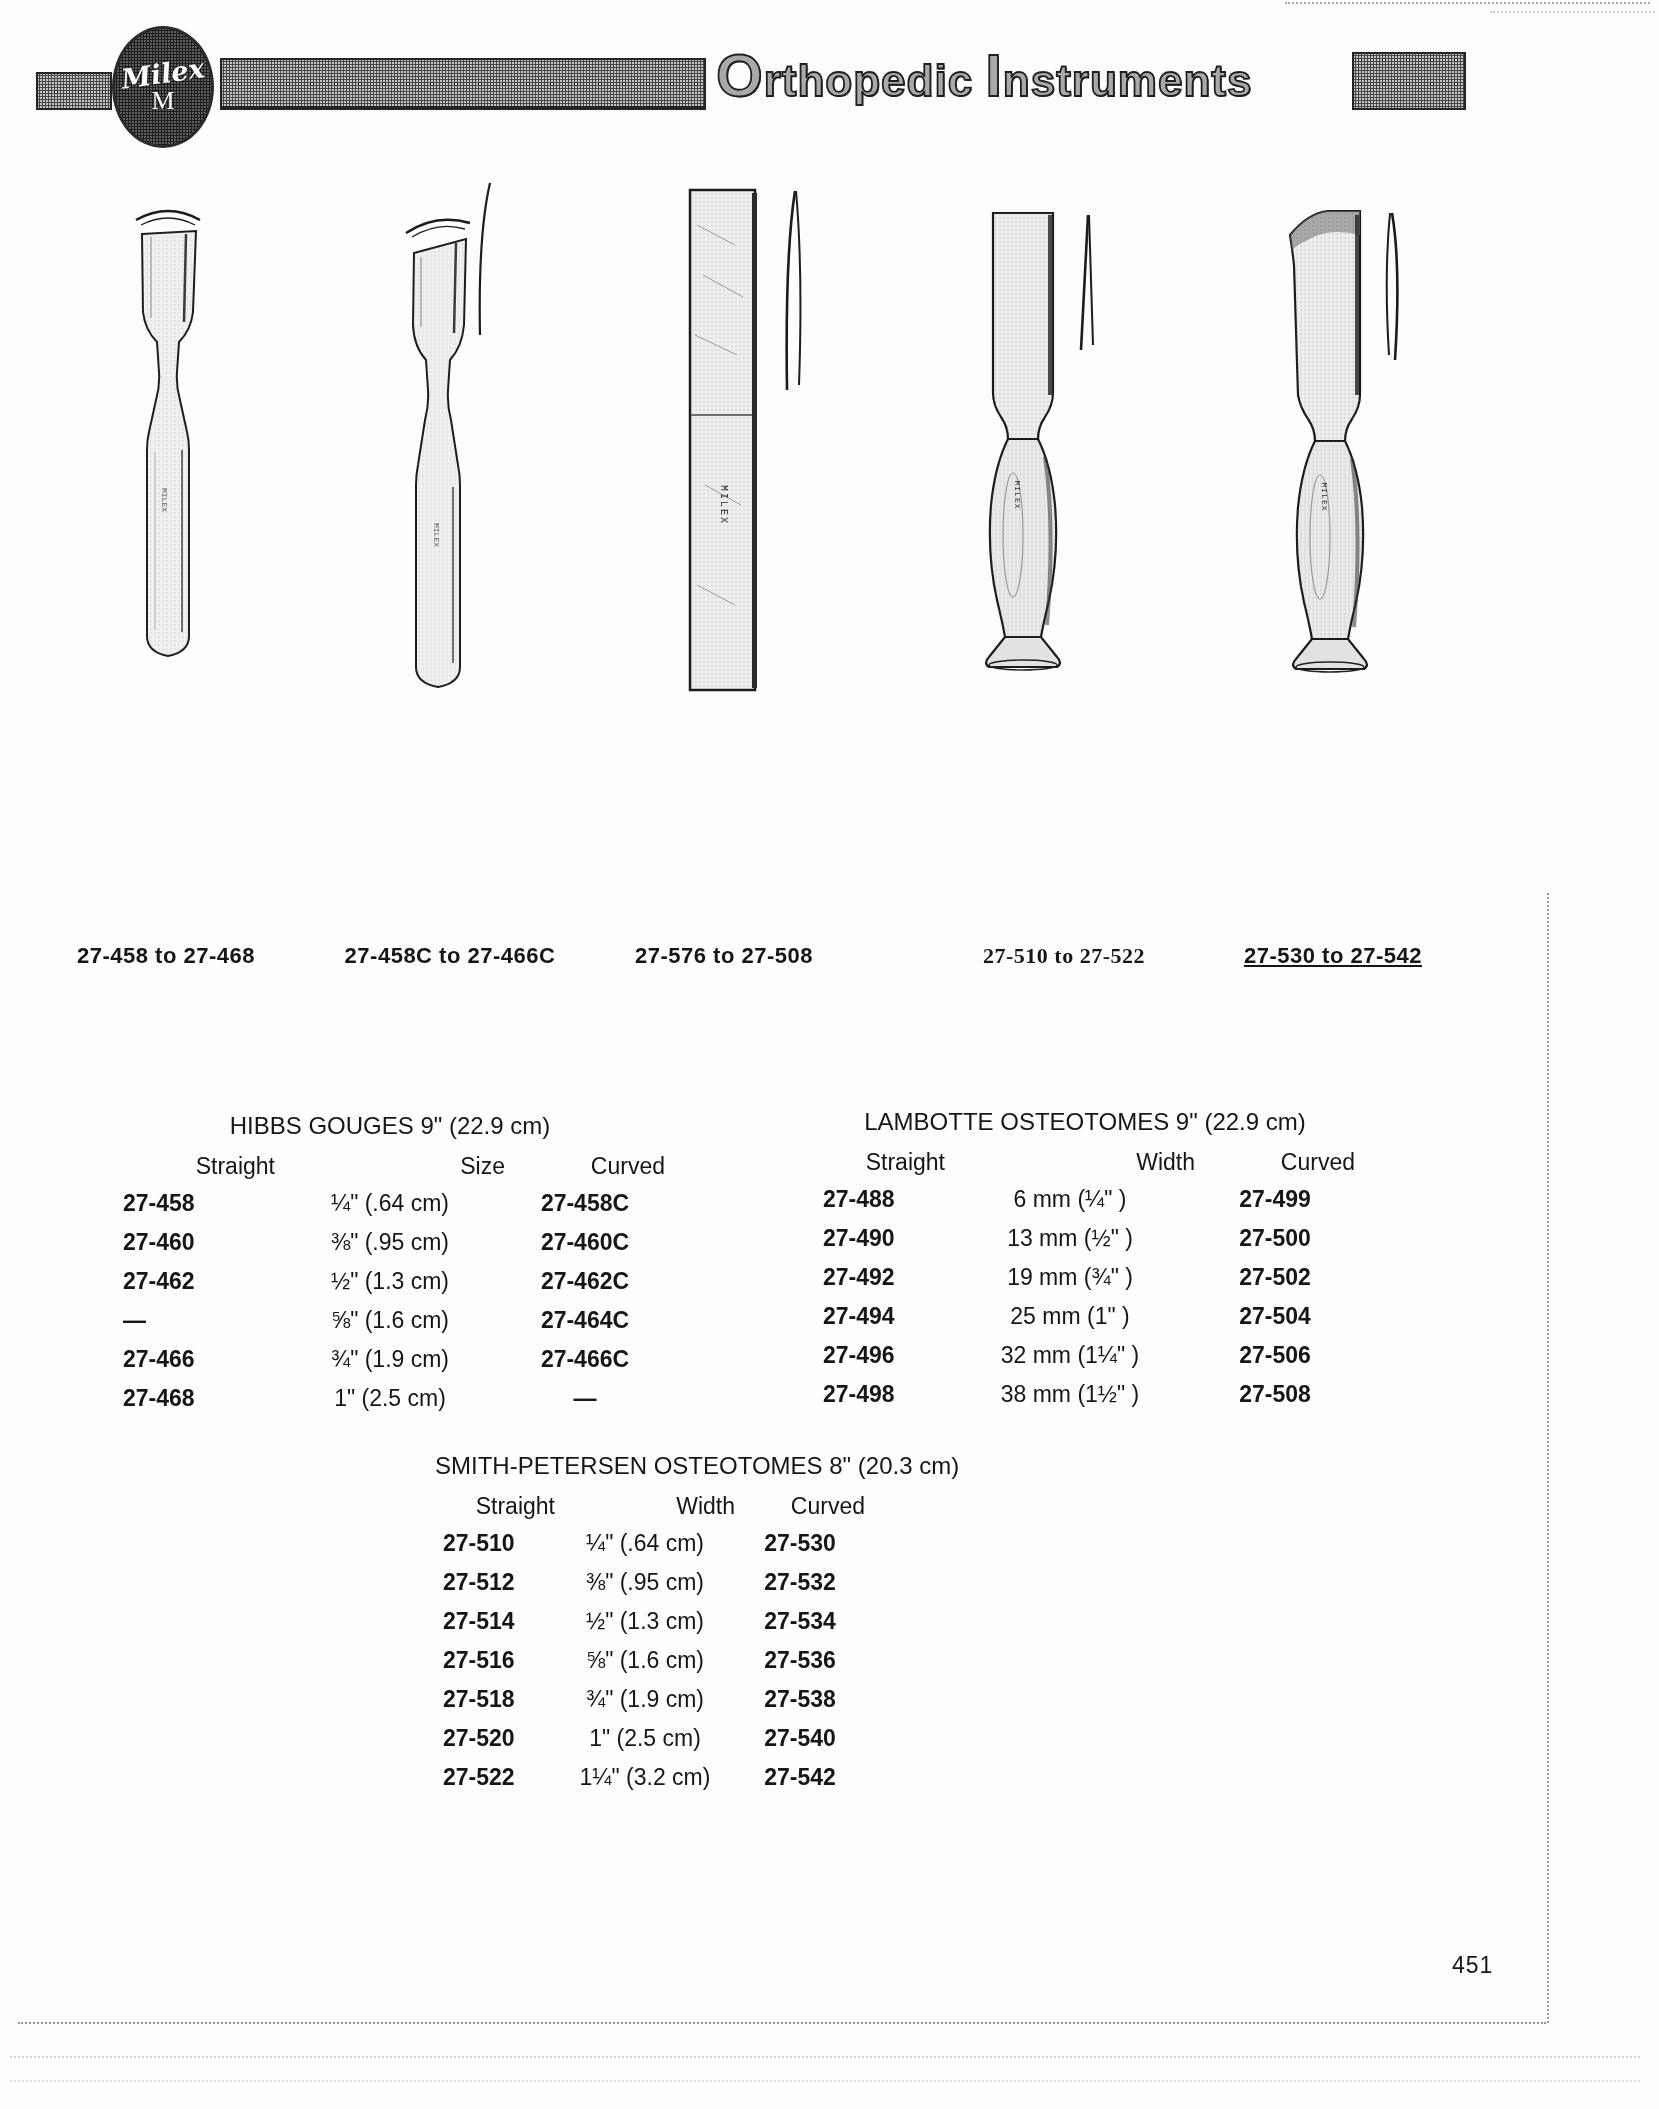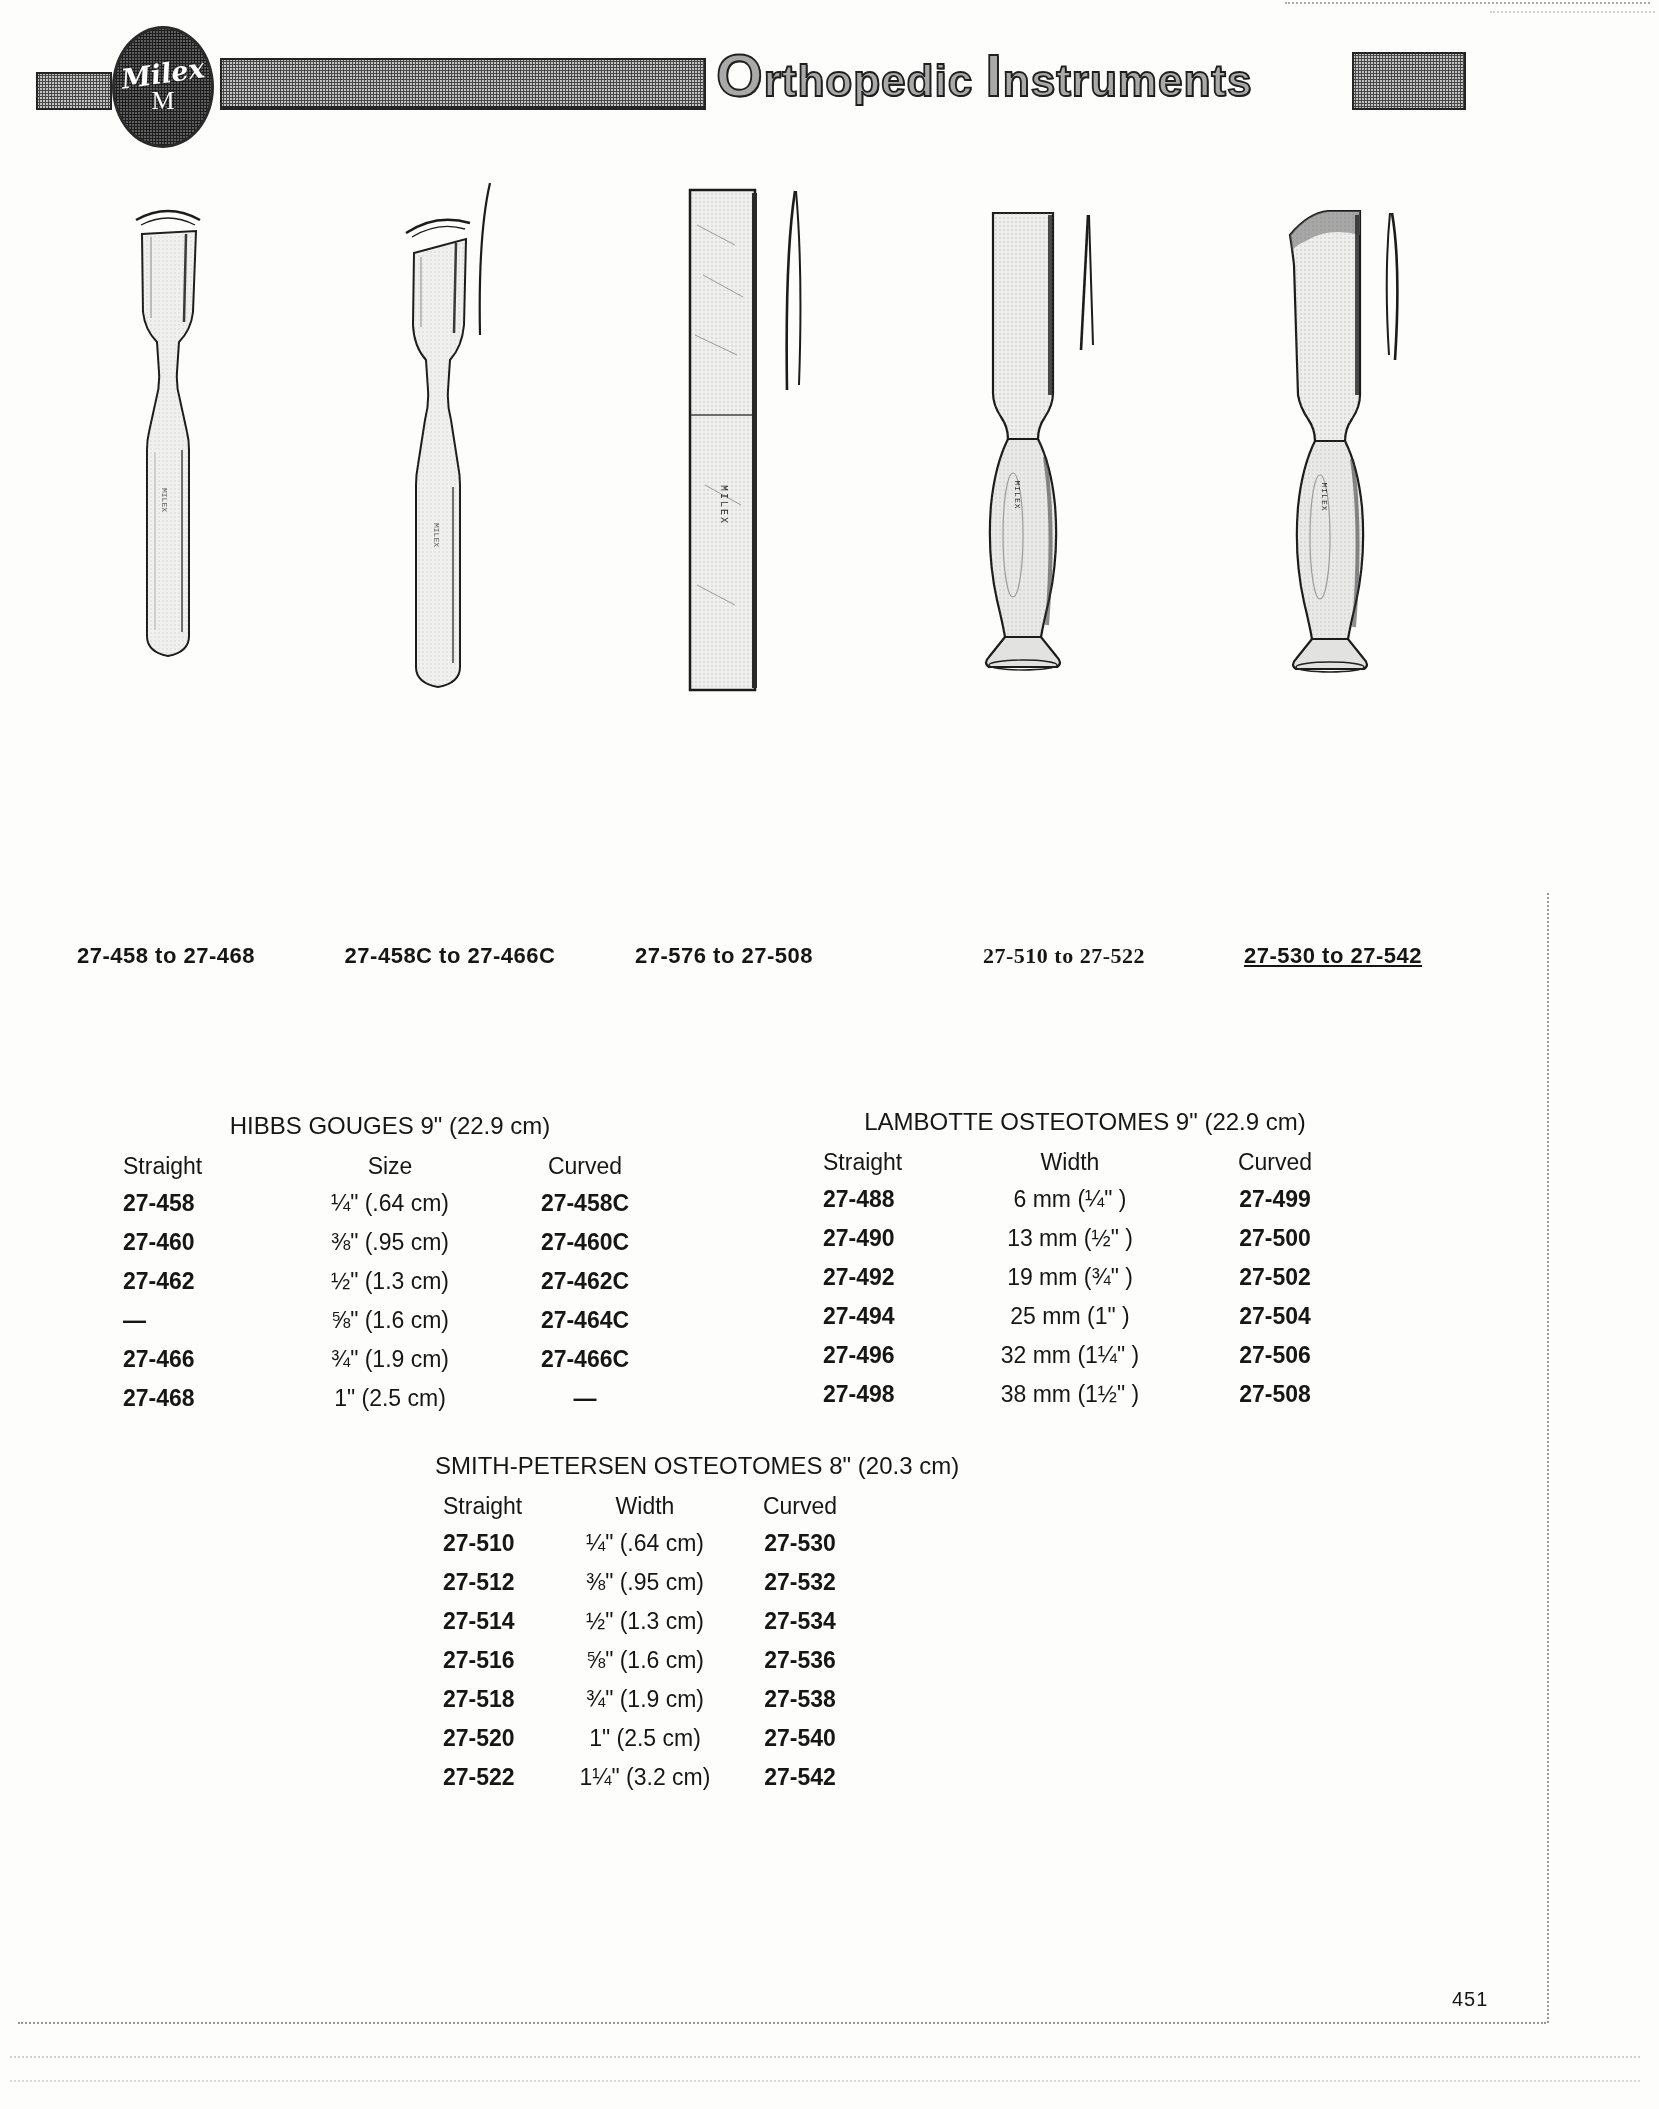"Straight" .t-head > div { text-align: none -> right }
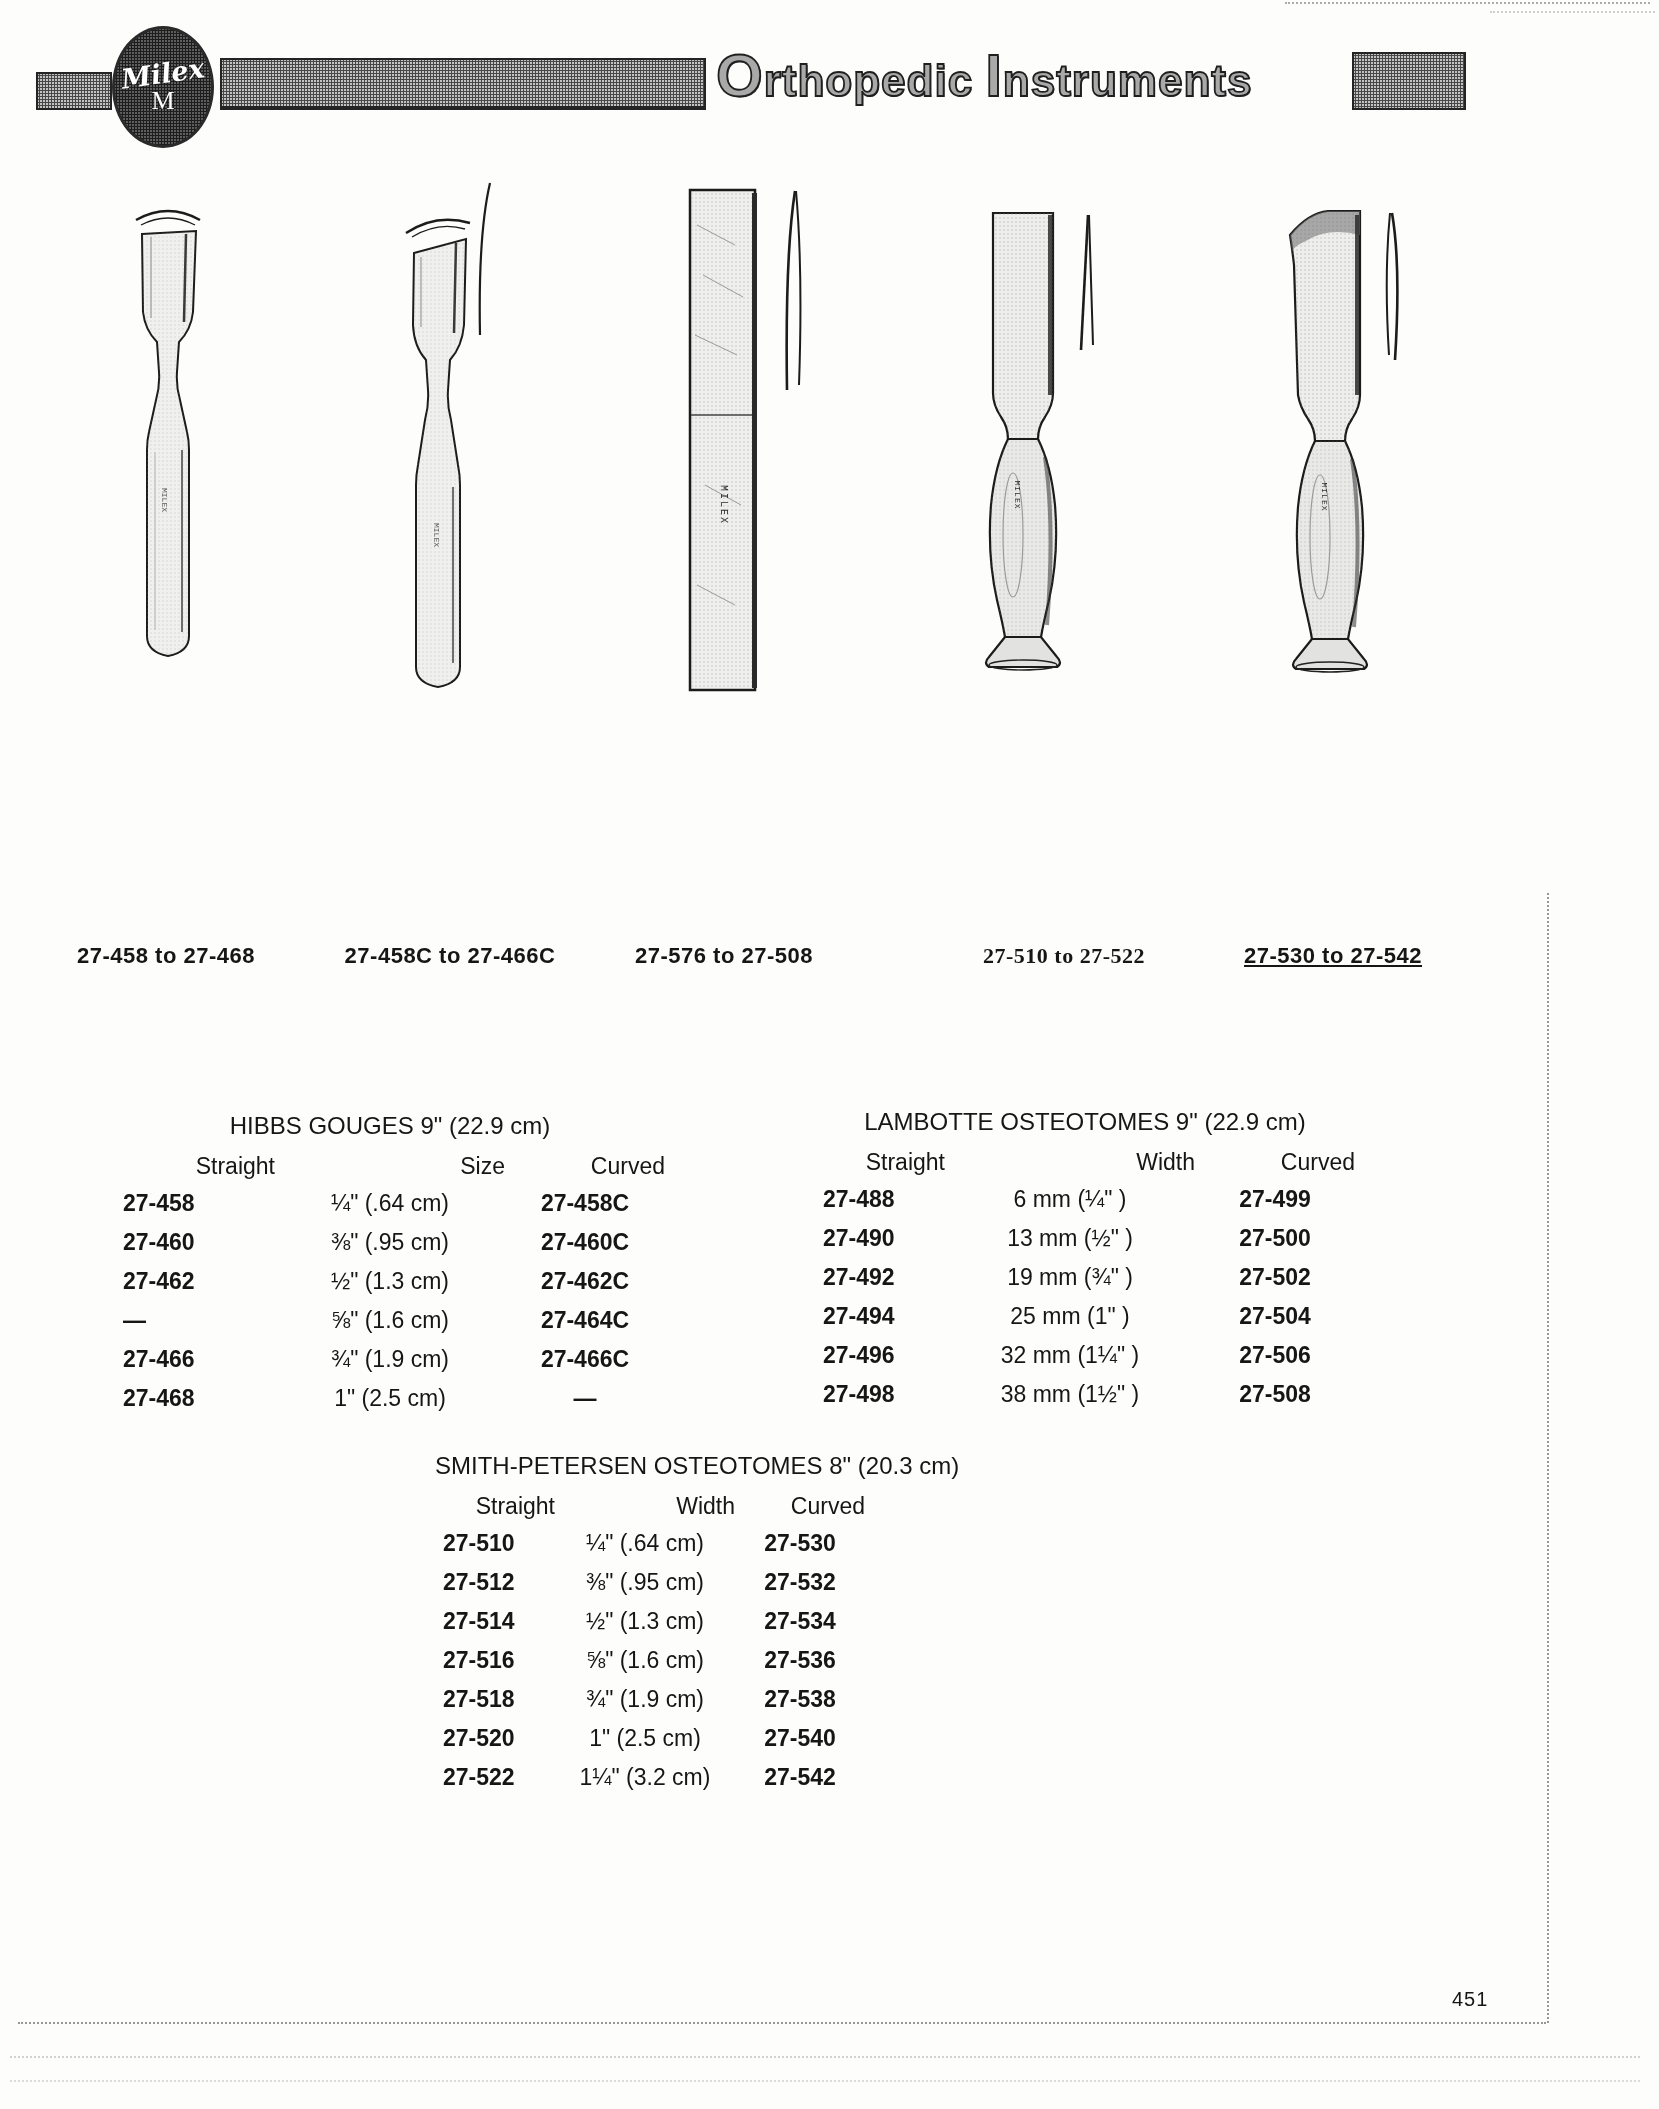"451" #page-number { font-size: 20px -> 23px; margin-top: 36px -> none }
